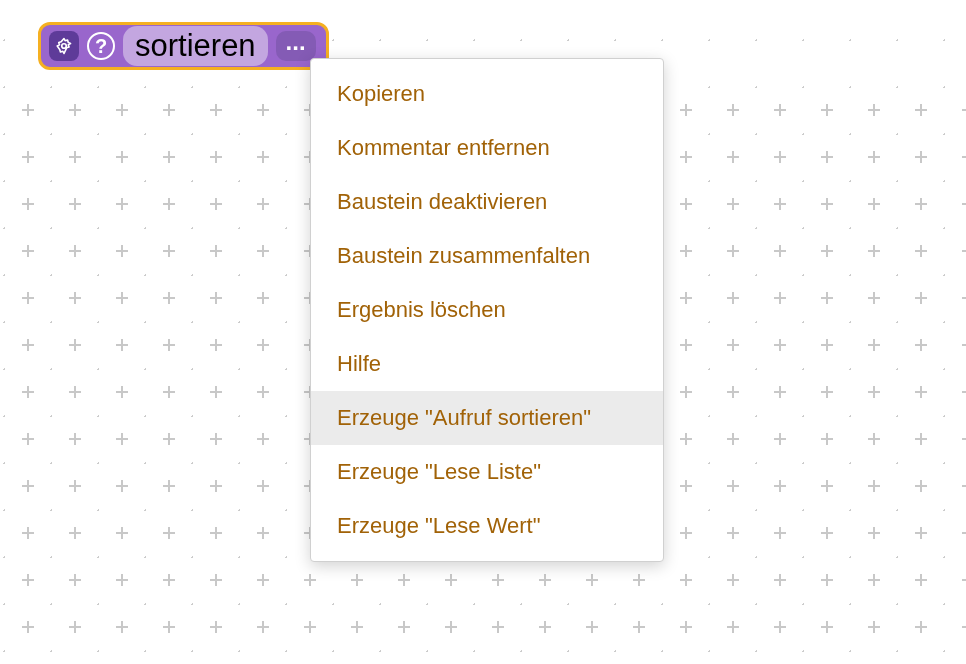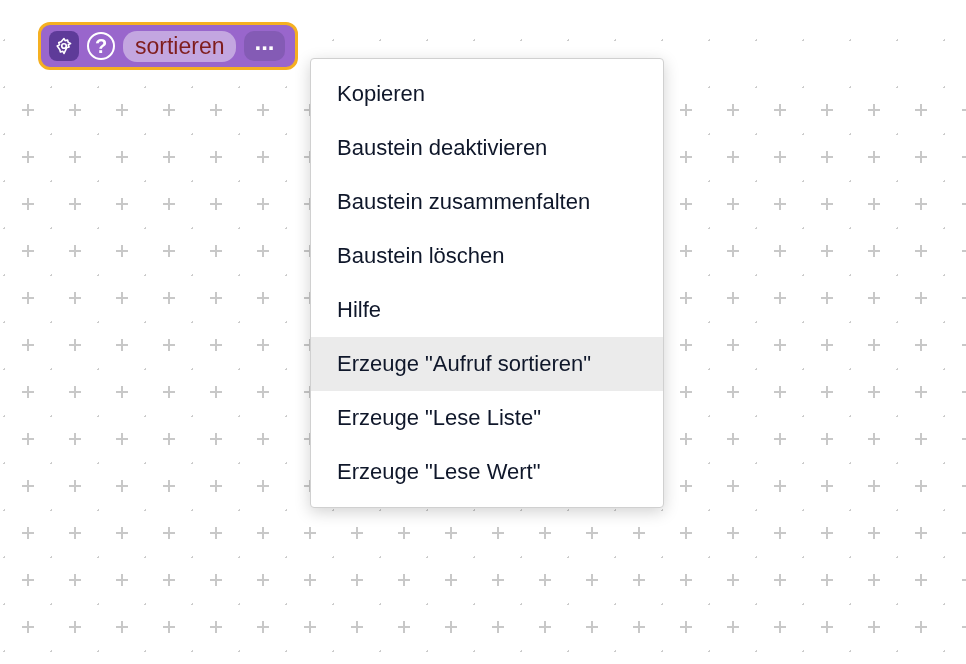"sortieren" .block-chip { color: #7f1d1d -> #000000; font-size: 23px -> 31px }
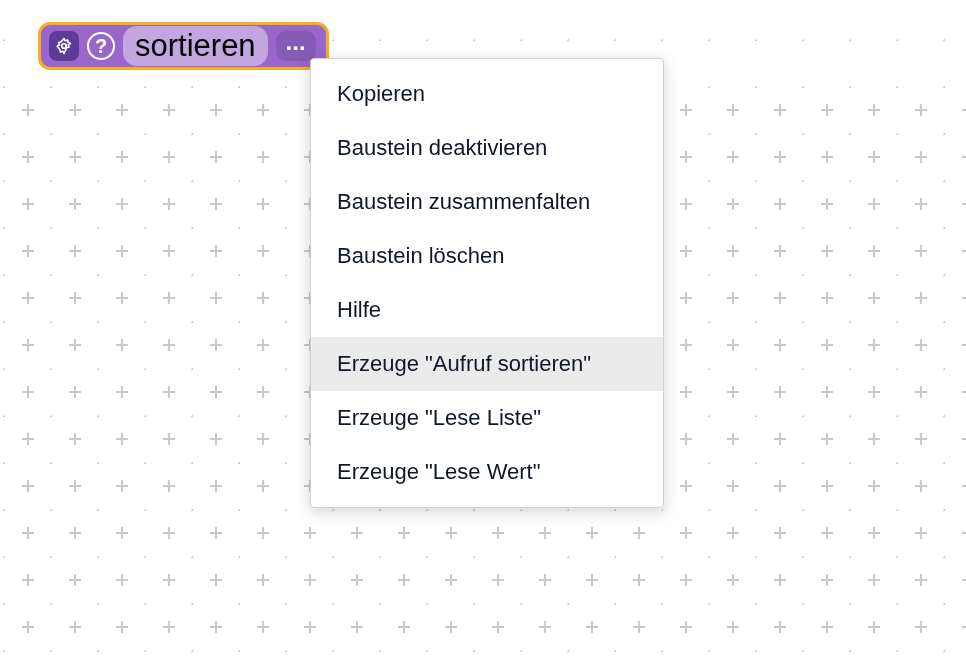"Kopieren" .ctxmenu-item { color: #0f172a -> #a16207 }
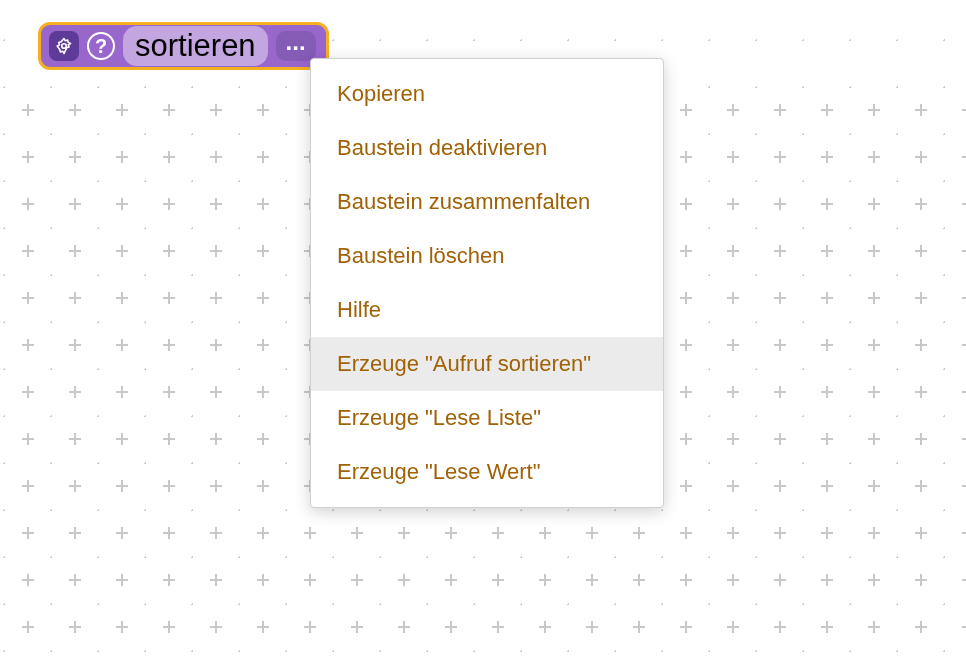"Kommentar entfernen" div.ctxmenu-item { html: none -> <div>Kommentar entfernen</div> }
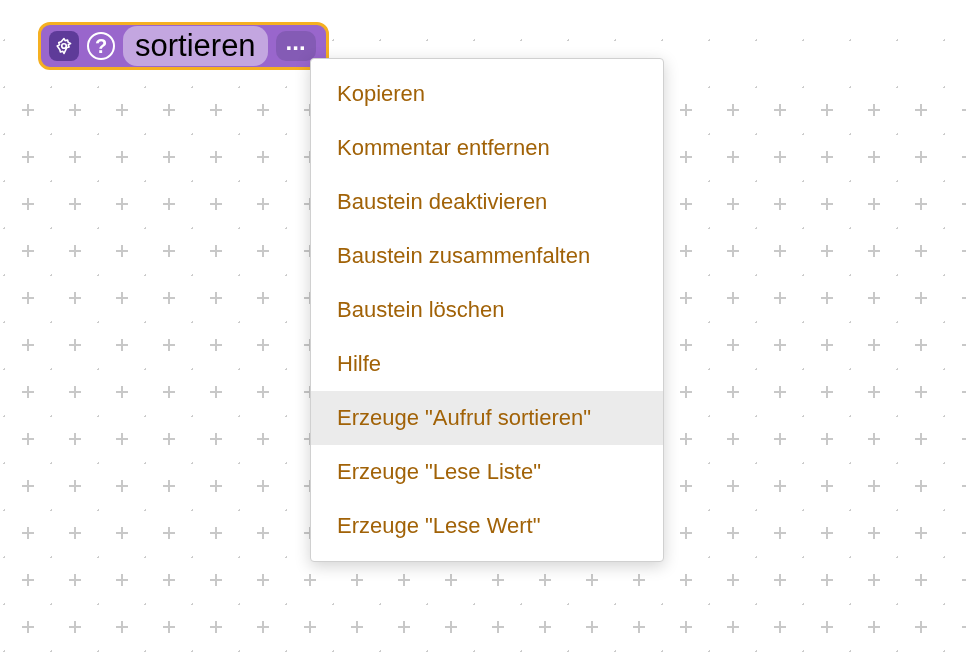"Baustein löschen" div.ctxmenu-item { text: Baustein -> Ergebnis }
